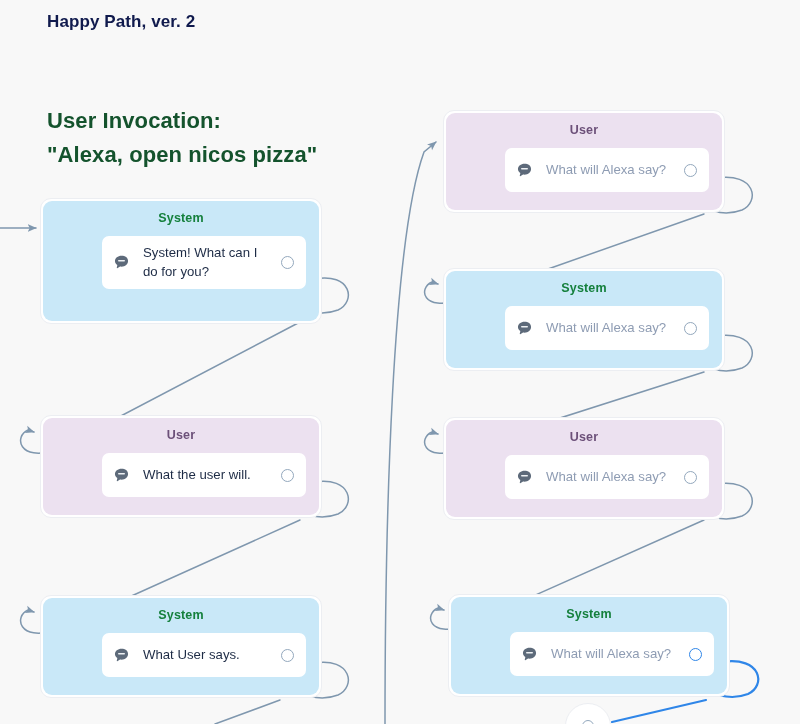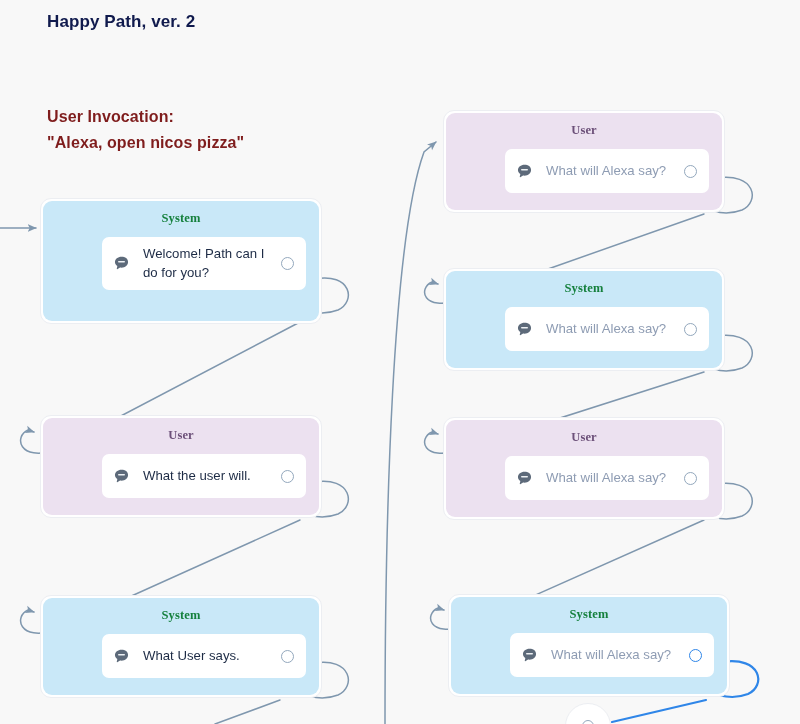"User Invocation:" .invocation-line { color: #7f1d1d -> #14532d; font-size: 16px -> 22px }
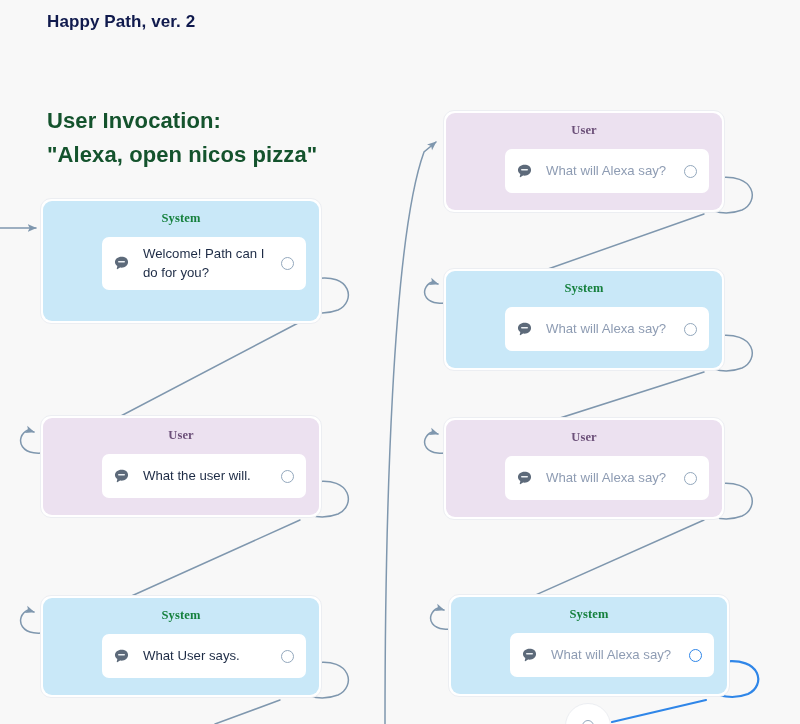"User" .node-label { font-family: Liberation Serif, serif -> none }
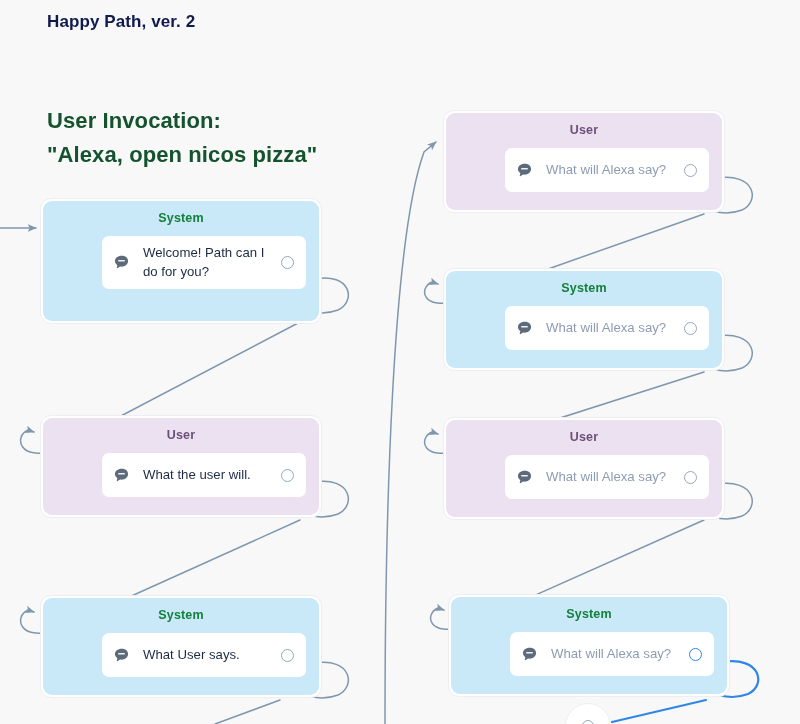"Welcome! Path can I do" div.msg-text { text: Welcome! Path -> System! What }
